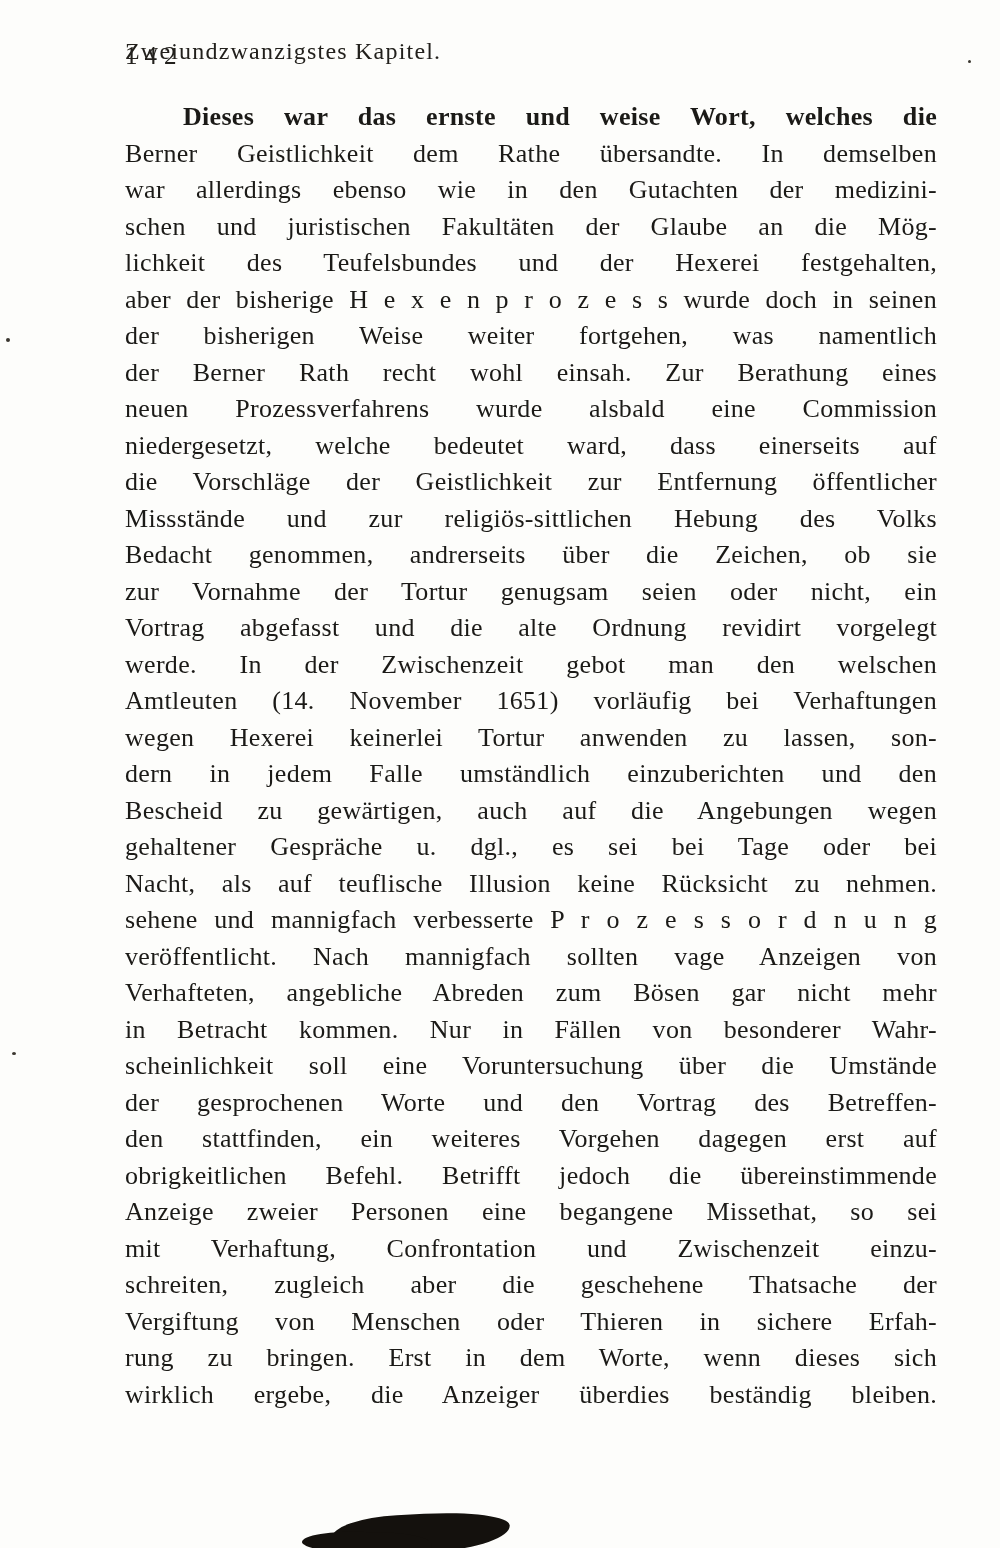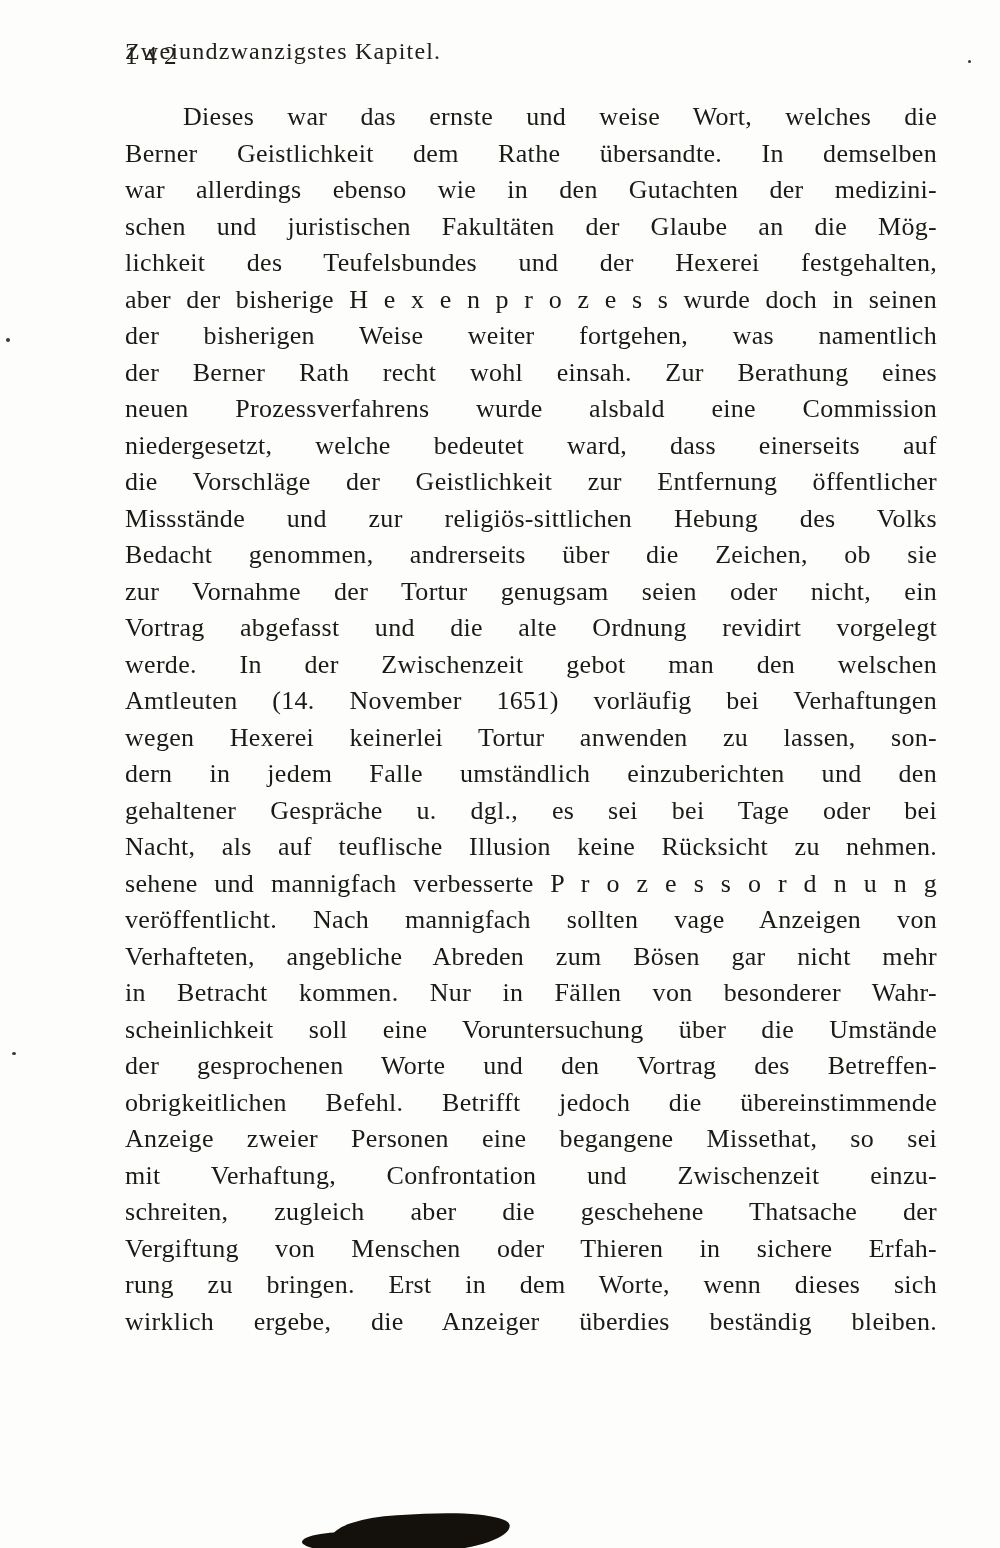"Dieses war das ernste und" .line.indent { font-weight: none -> bold }
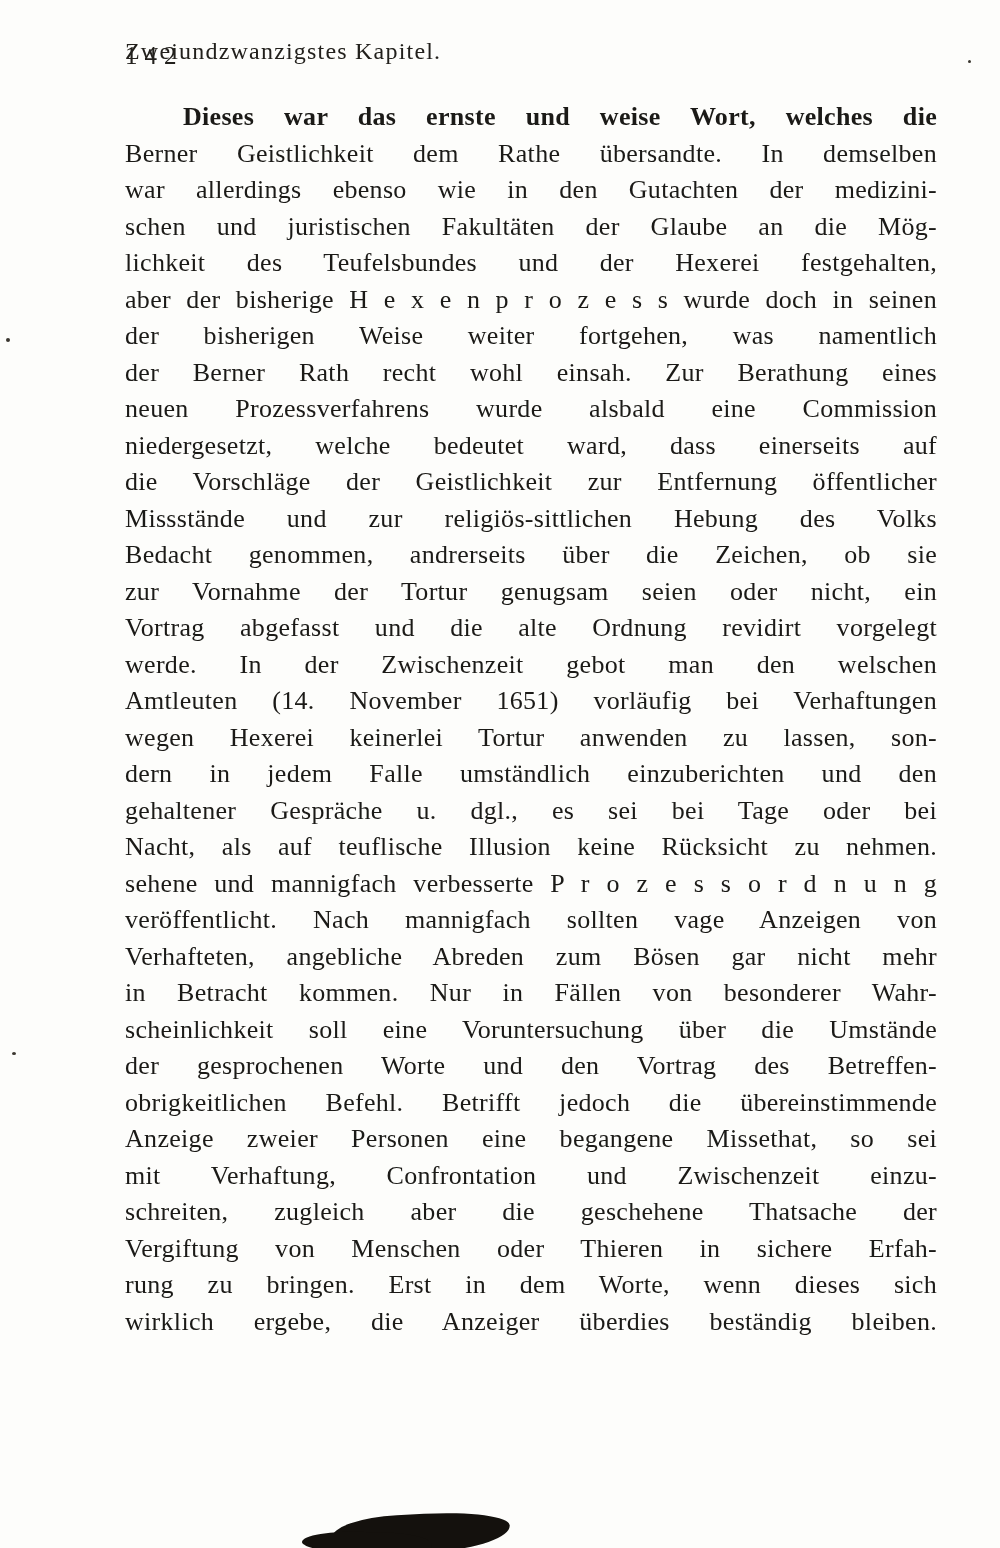"Bescheid zu gewärtigen, auch auf" div.line { html: none -> <div>Bescheid zu gewärtigen, auch auf die Angebungen wegen</div> }
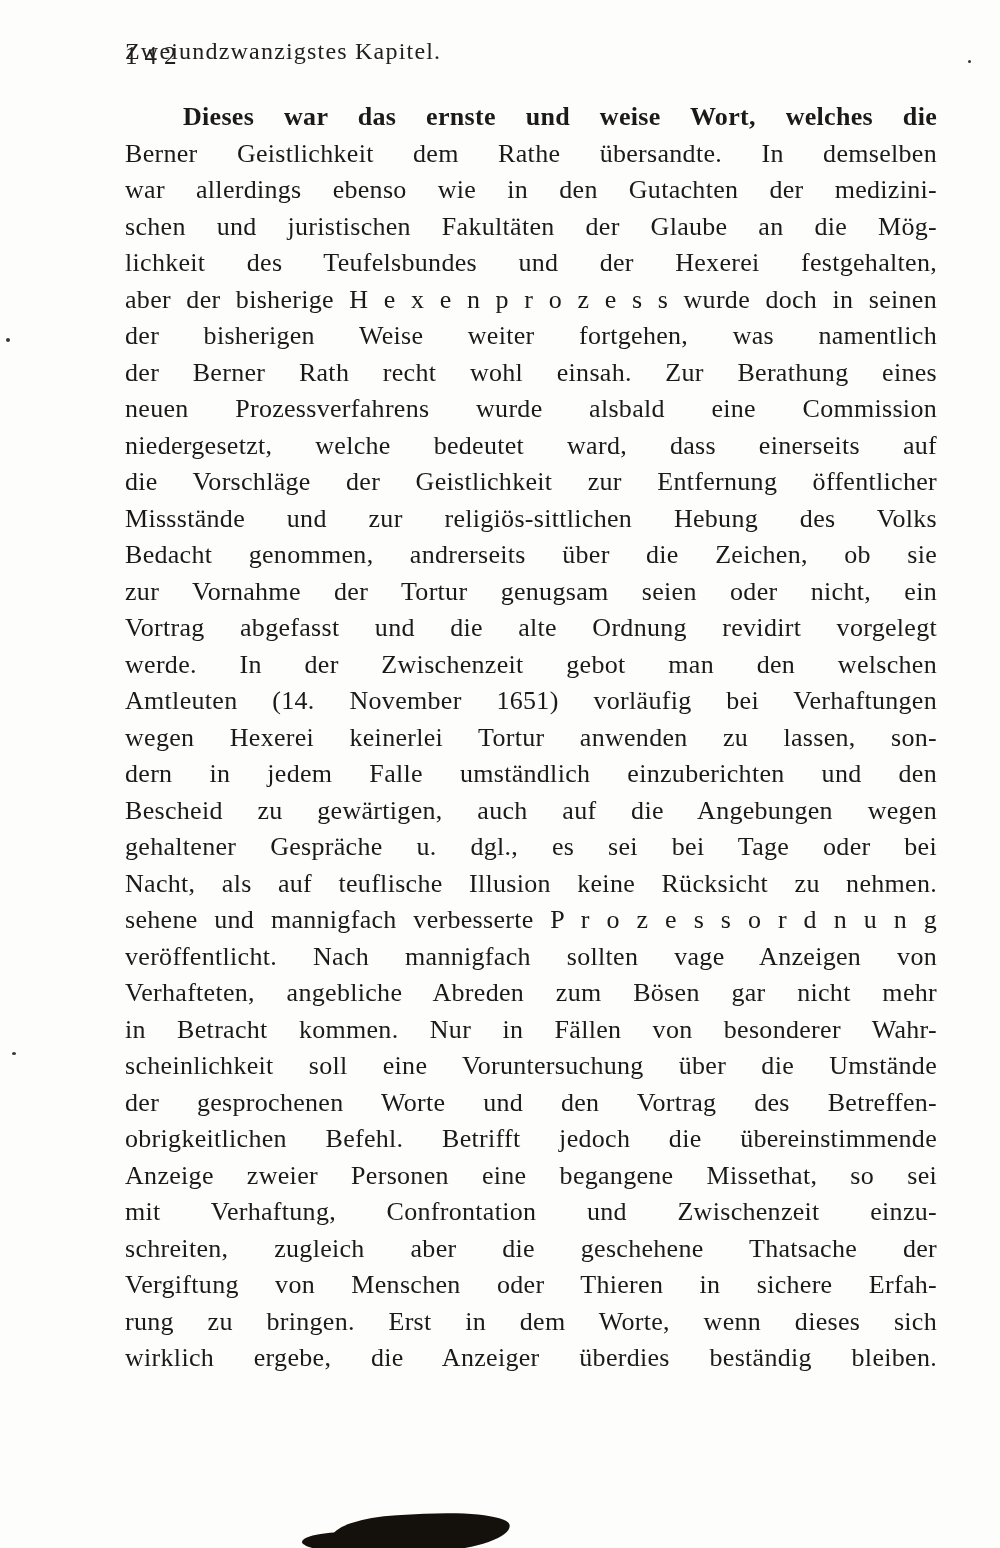"den stattfinden, ein weiteres Vorgehen" div.line { html: none -> <div>den stattfinden, ein weiteres Vorgehen dagegen erst auf</div> }
